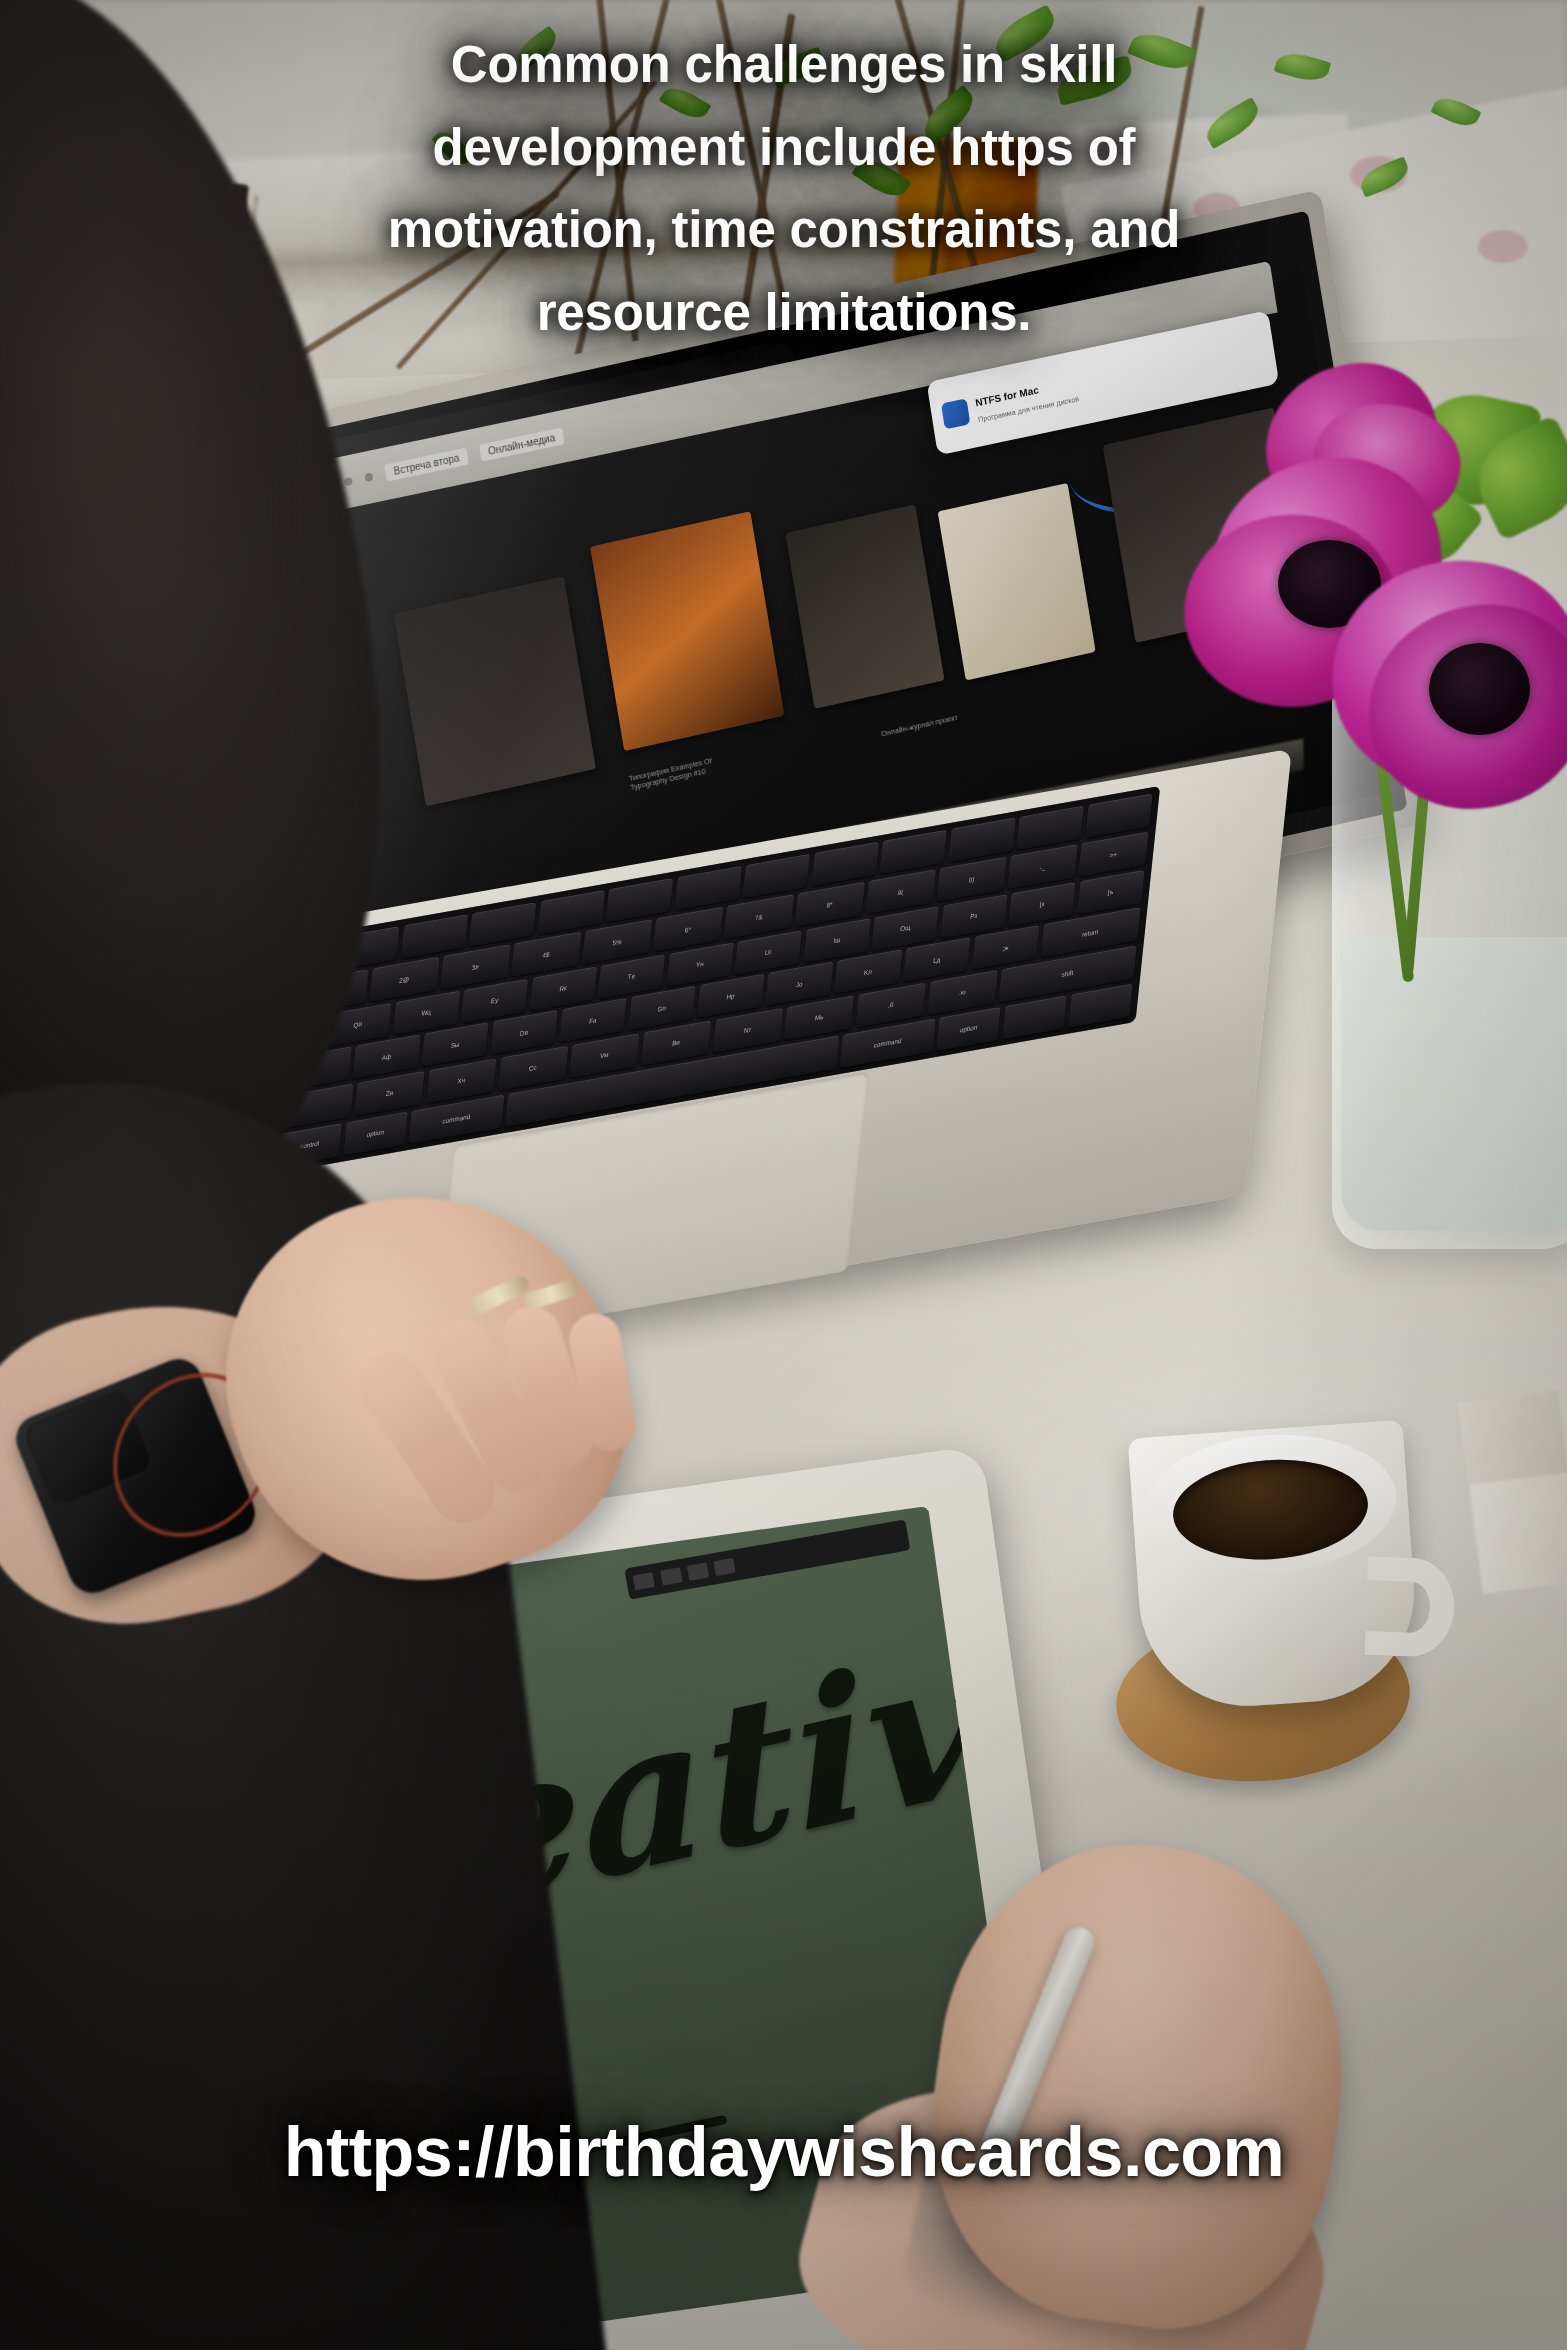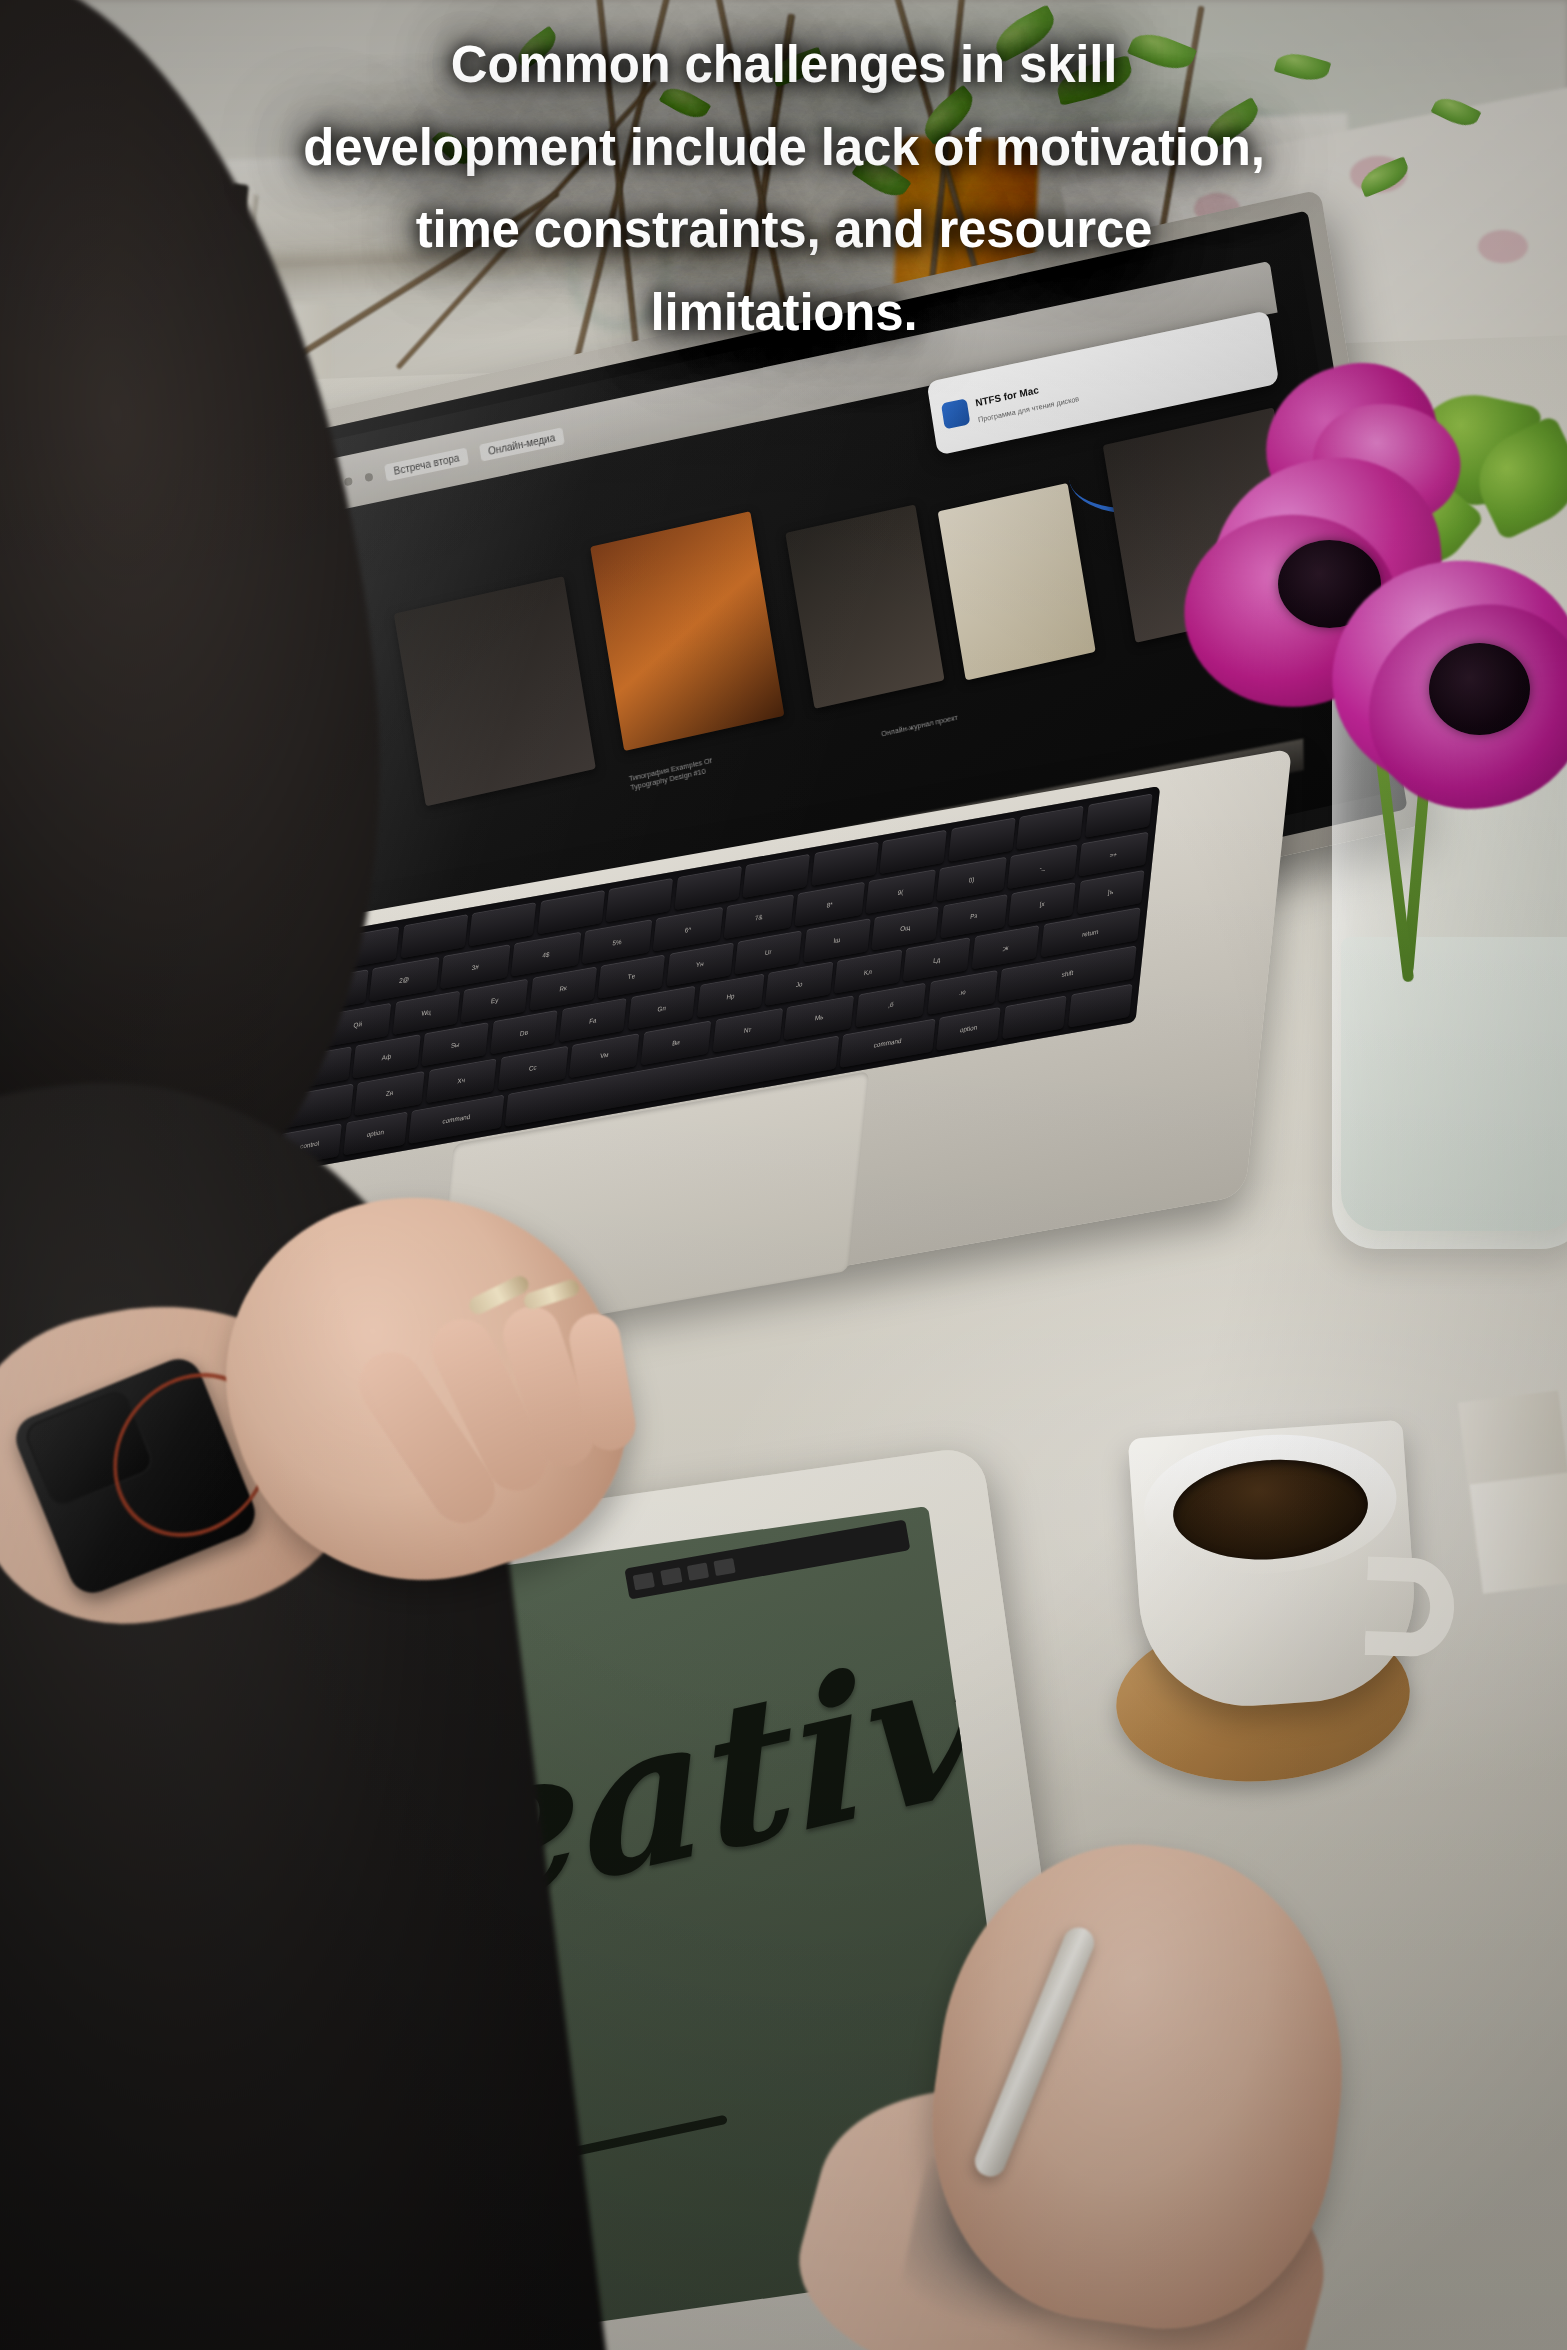"Common challenges in skill development" div.subline { text: lack -> https }
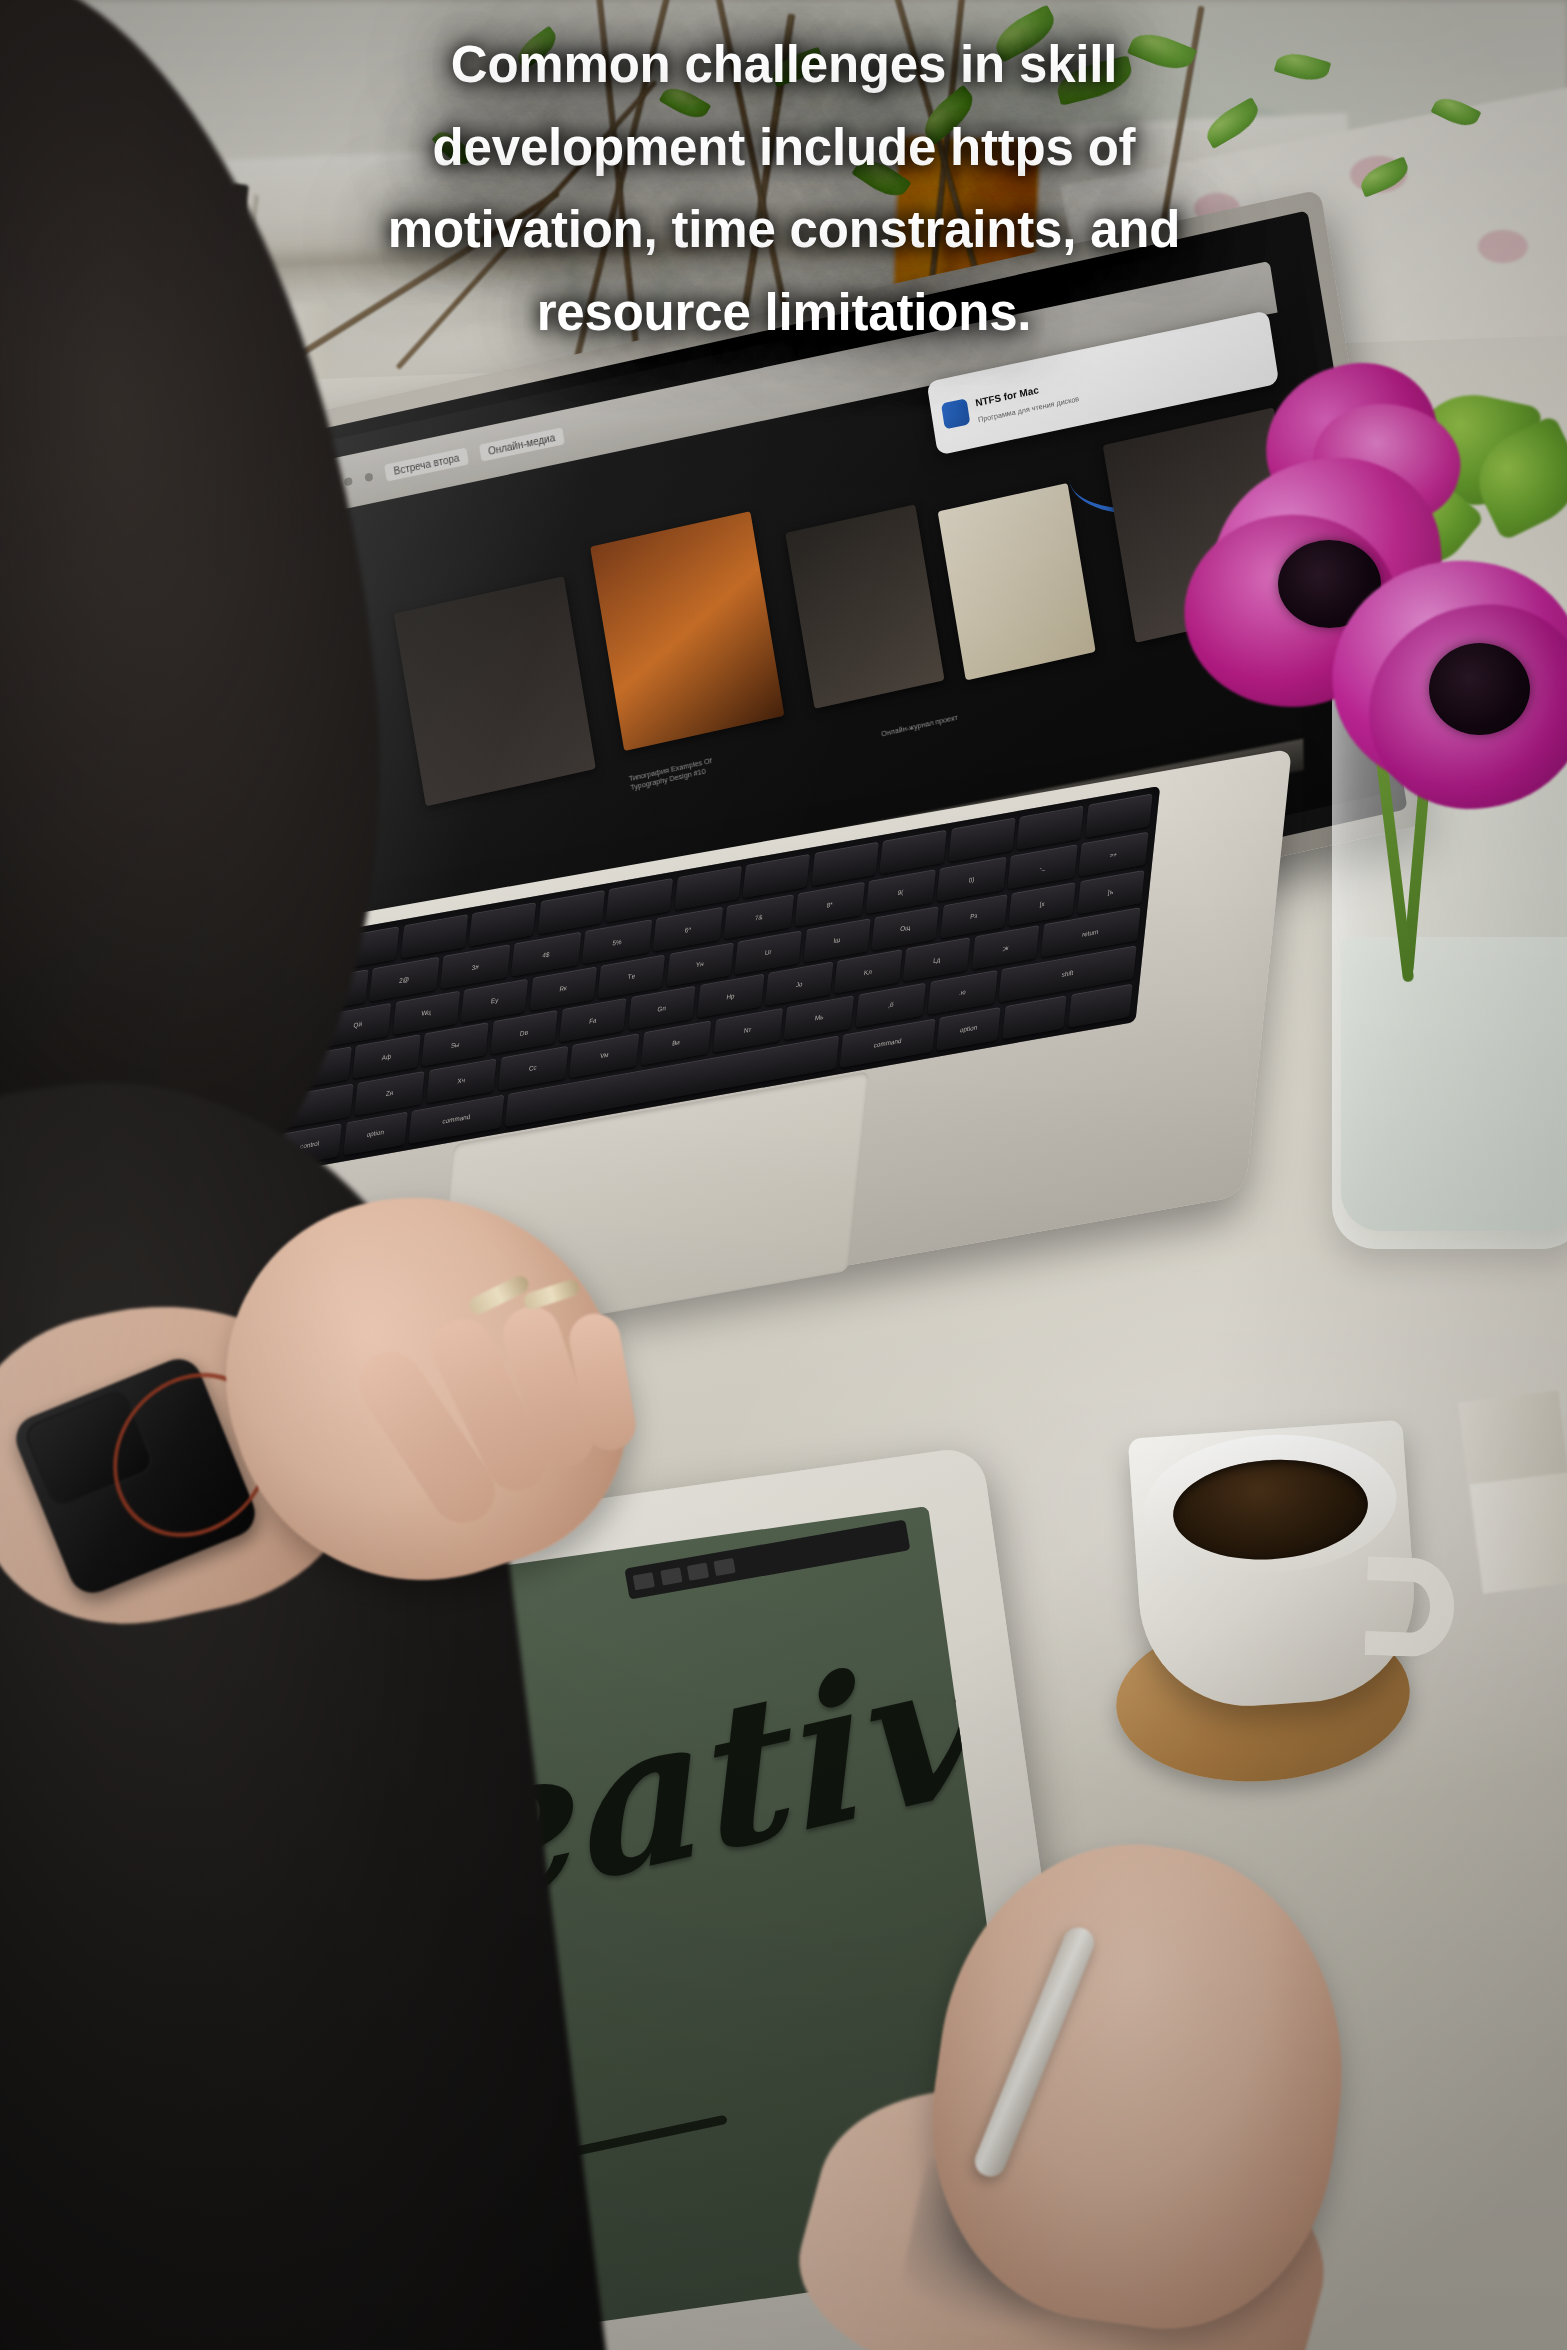"https://birthdaywishcards.com" div.site { html: none -> <div>https://birthdaywishcards.com</div> }
